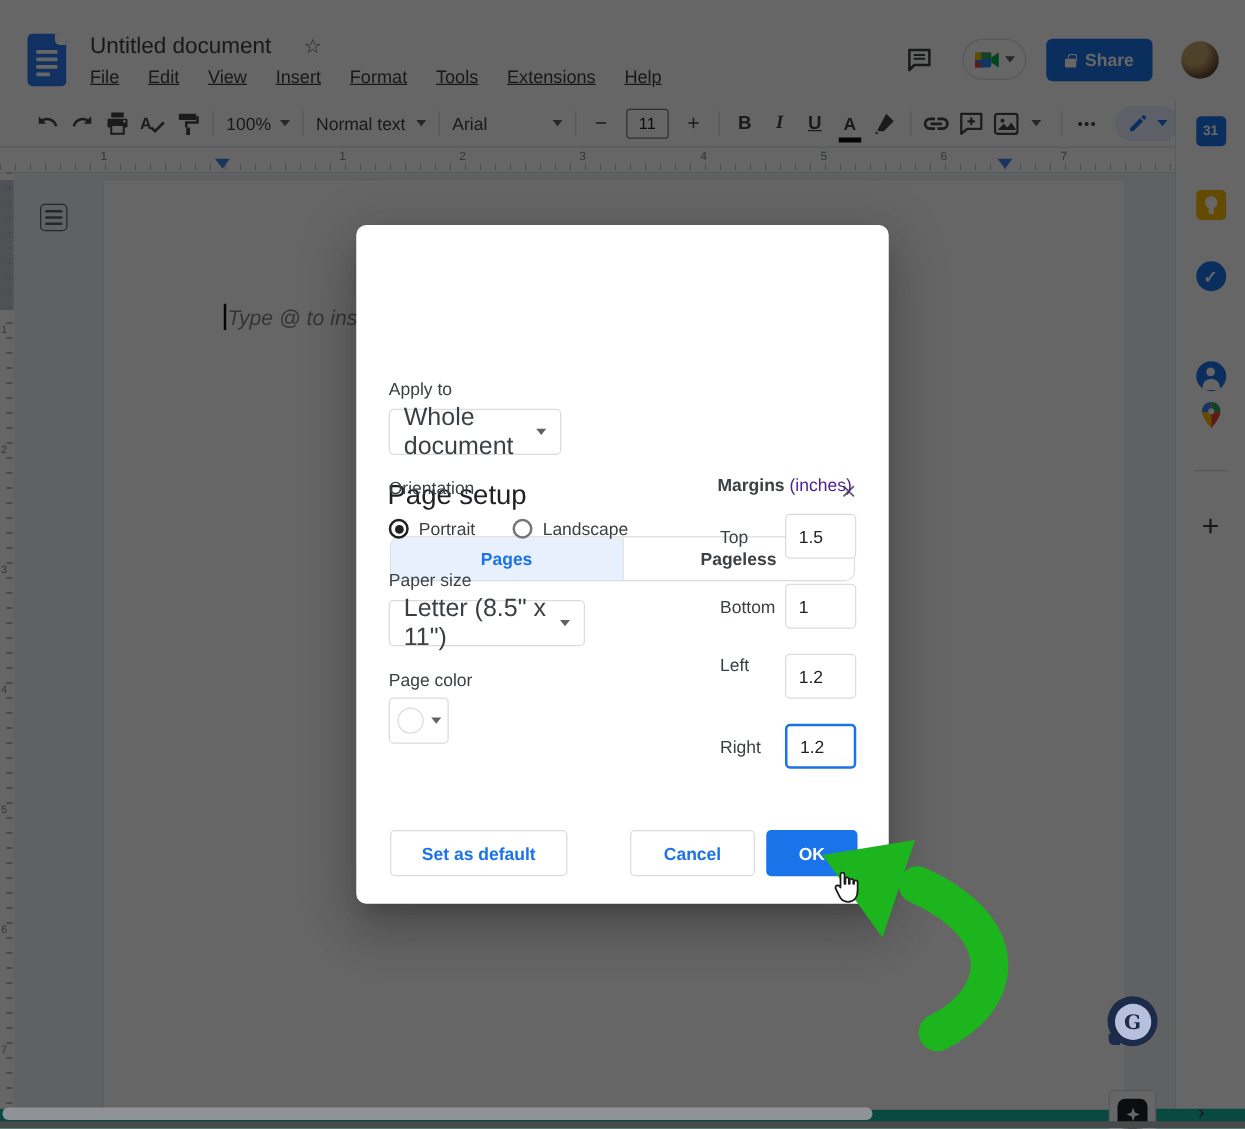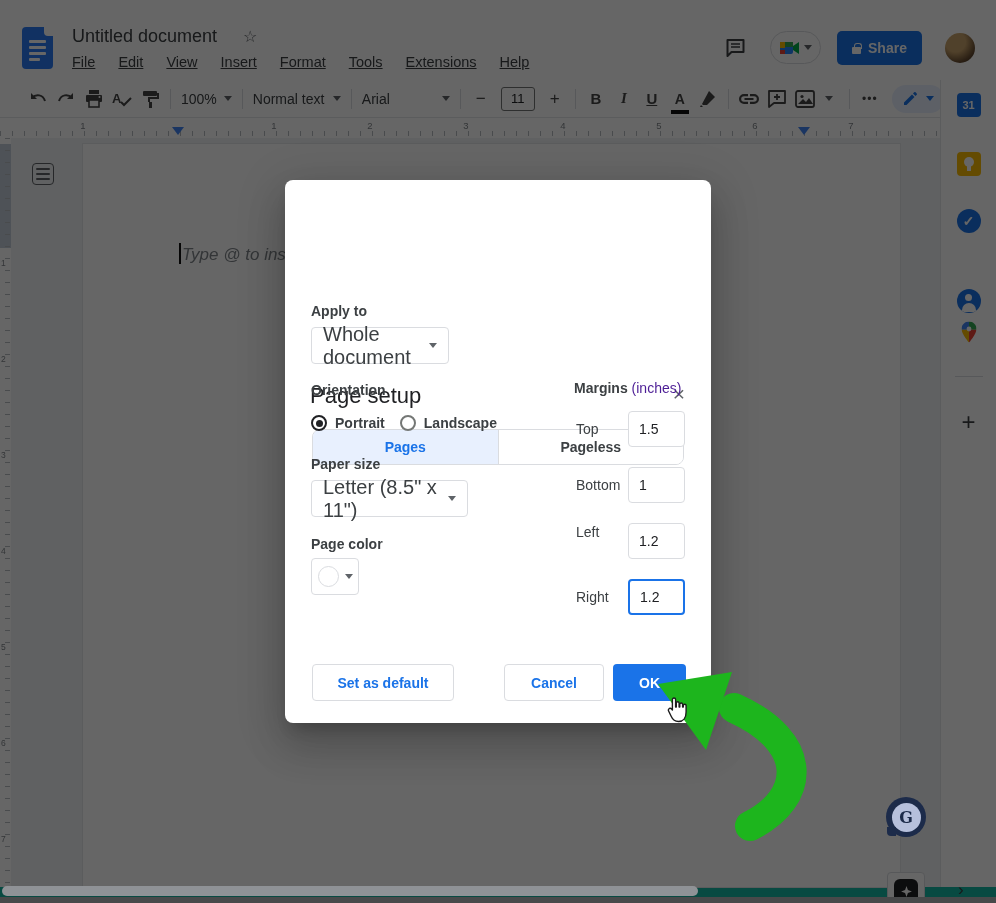"Apply to" .sec-label { font-weight: bold -> normal }
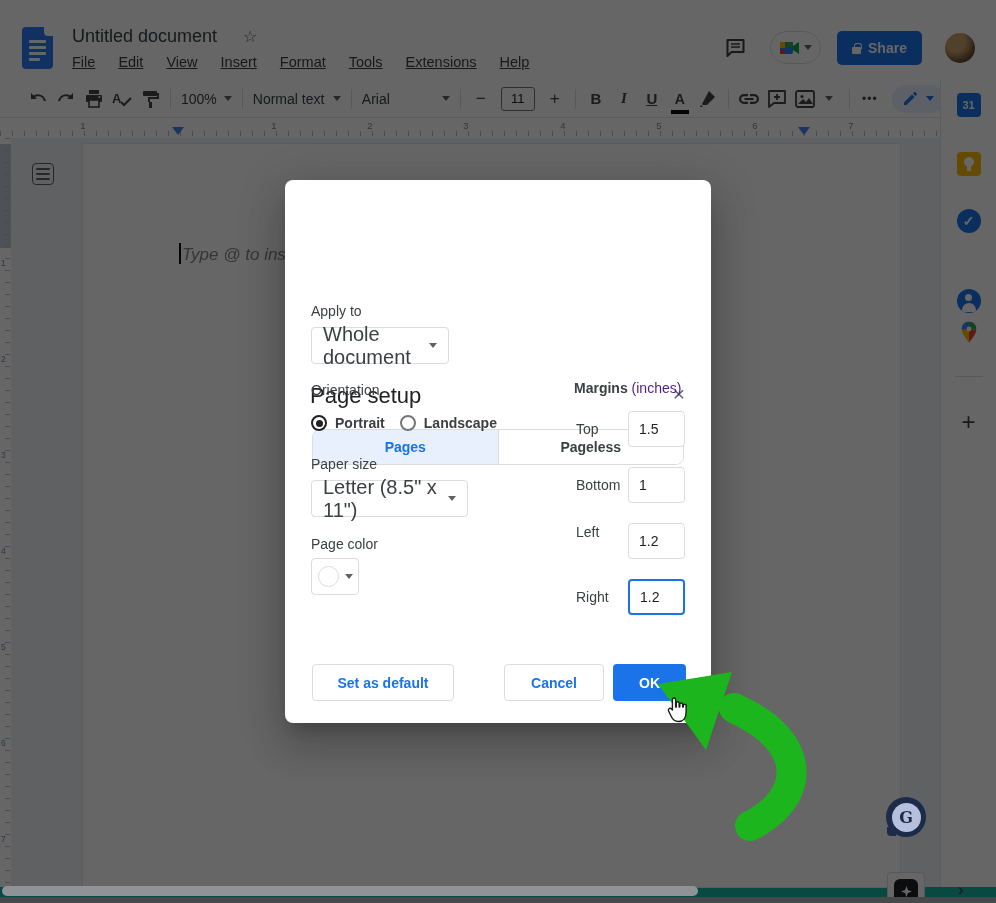"Portrait" .radio-row { font-weight: bold -> none; gap: 15px -> 30px }
